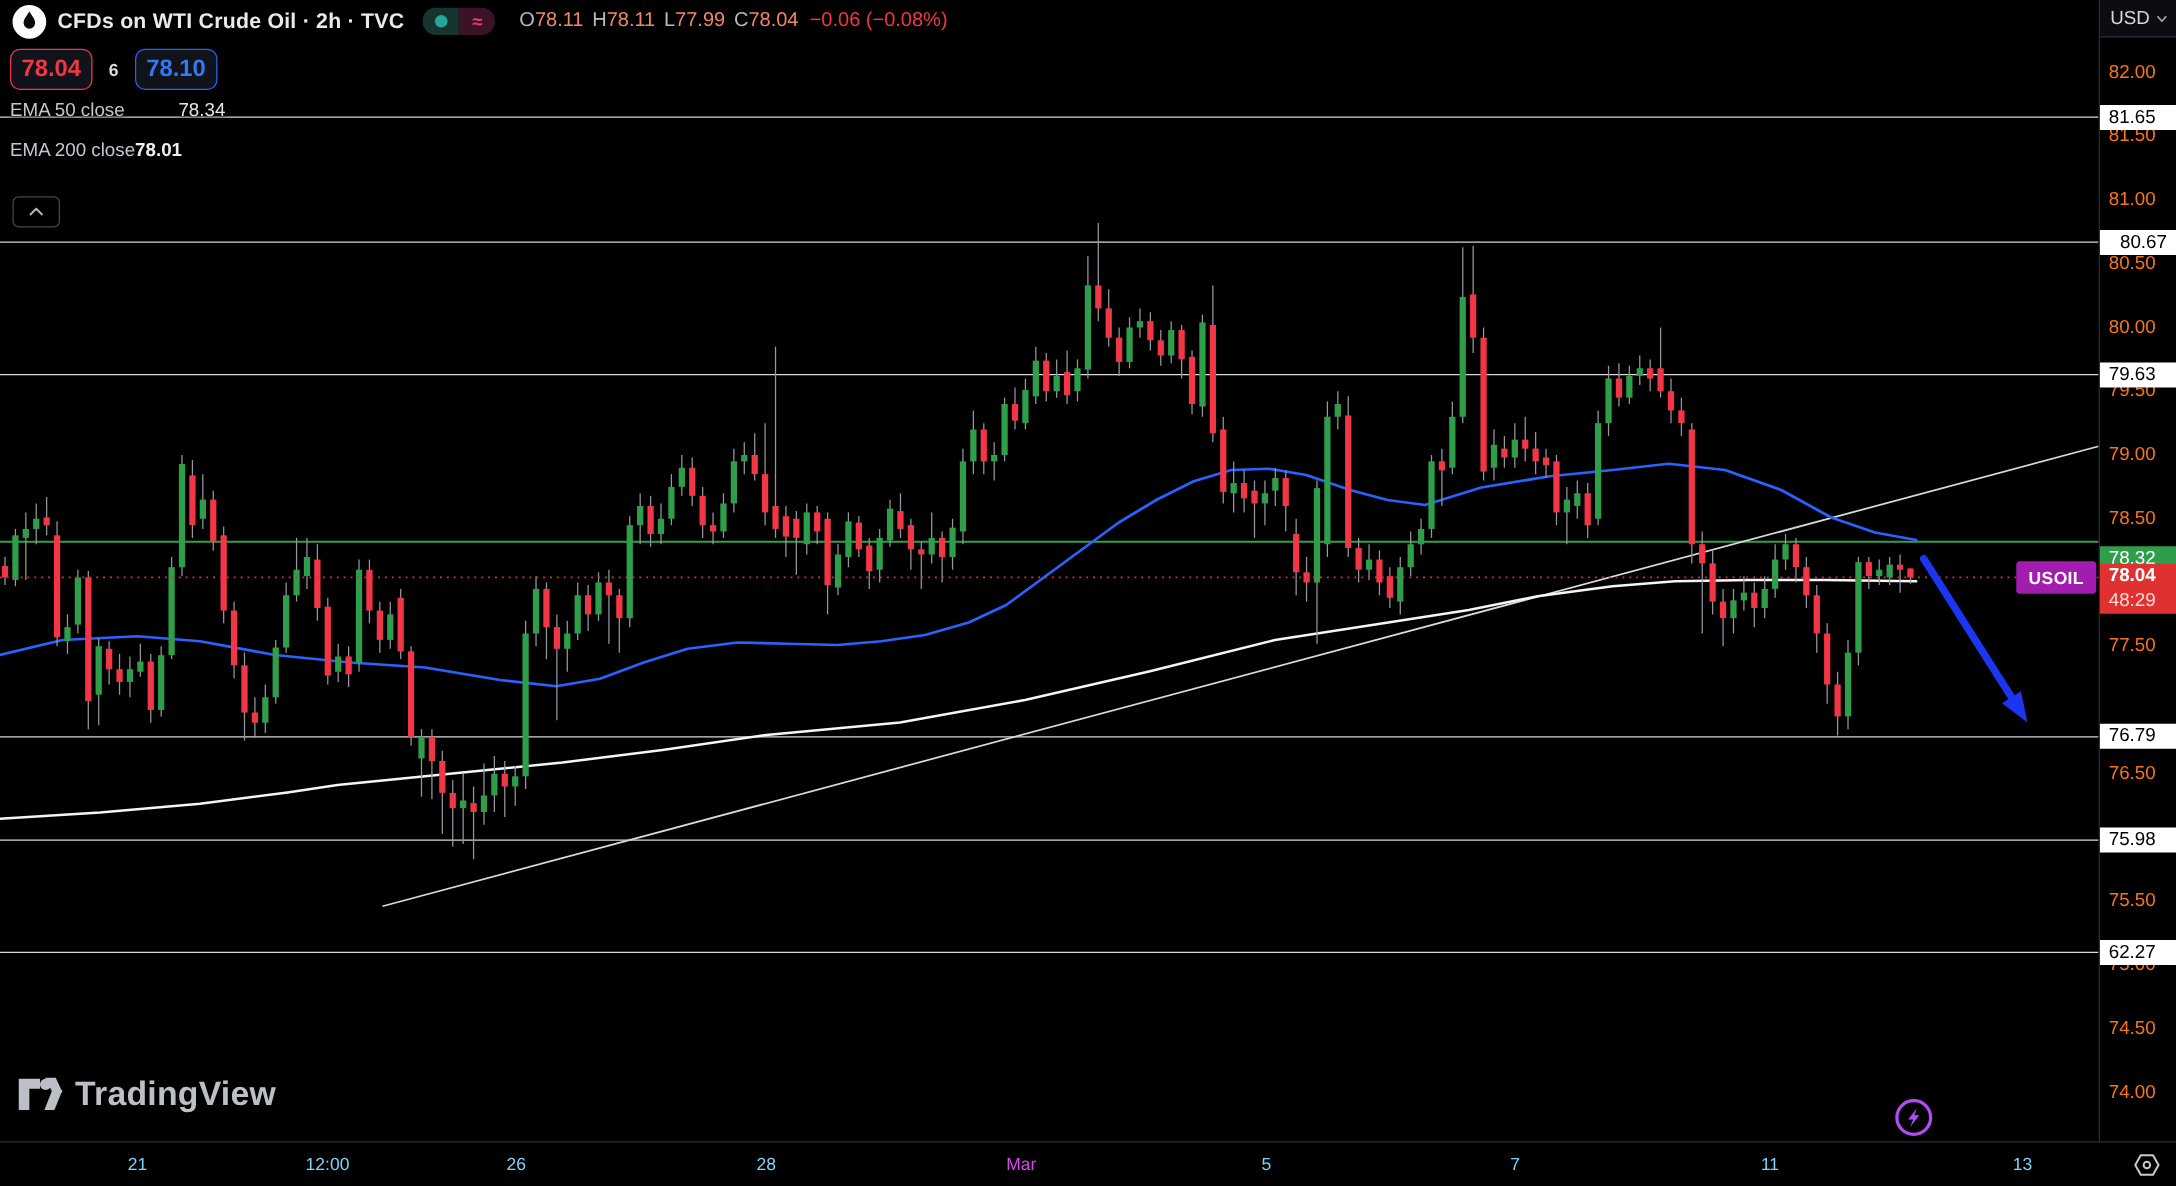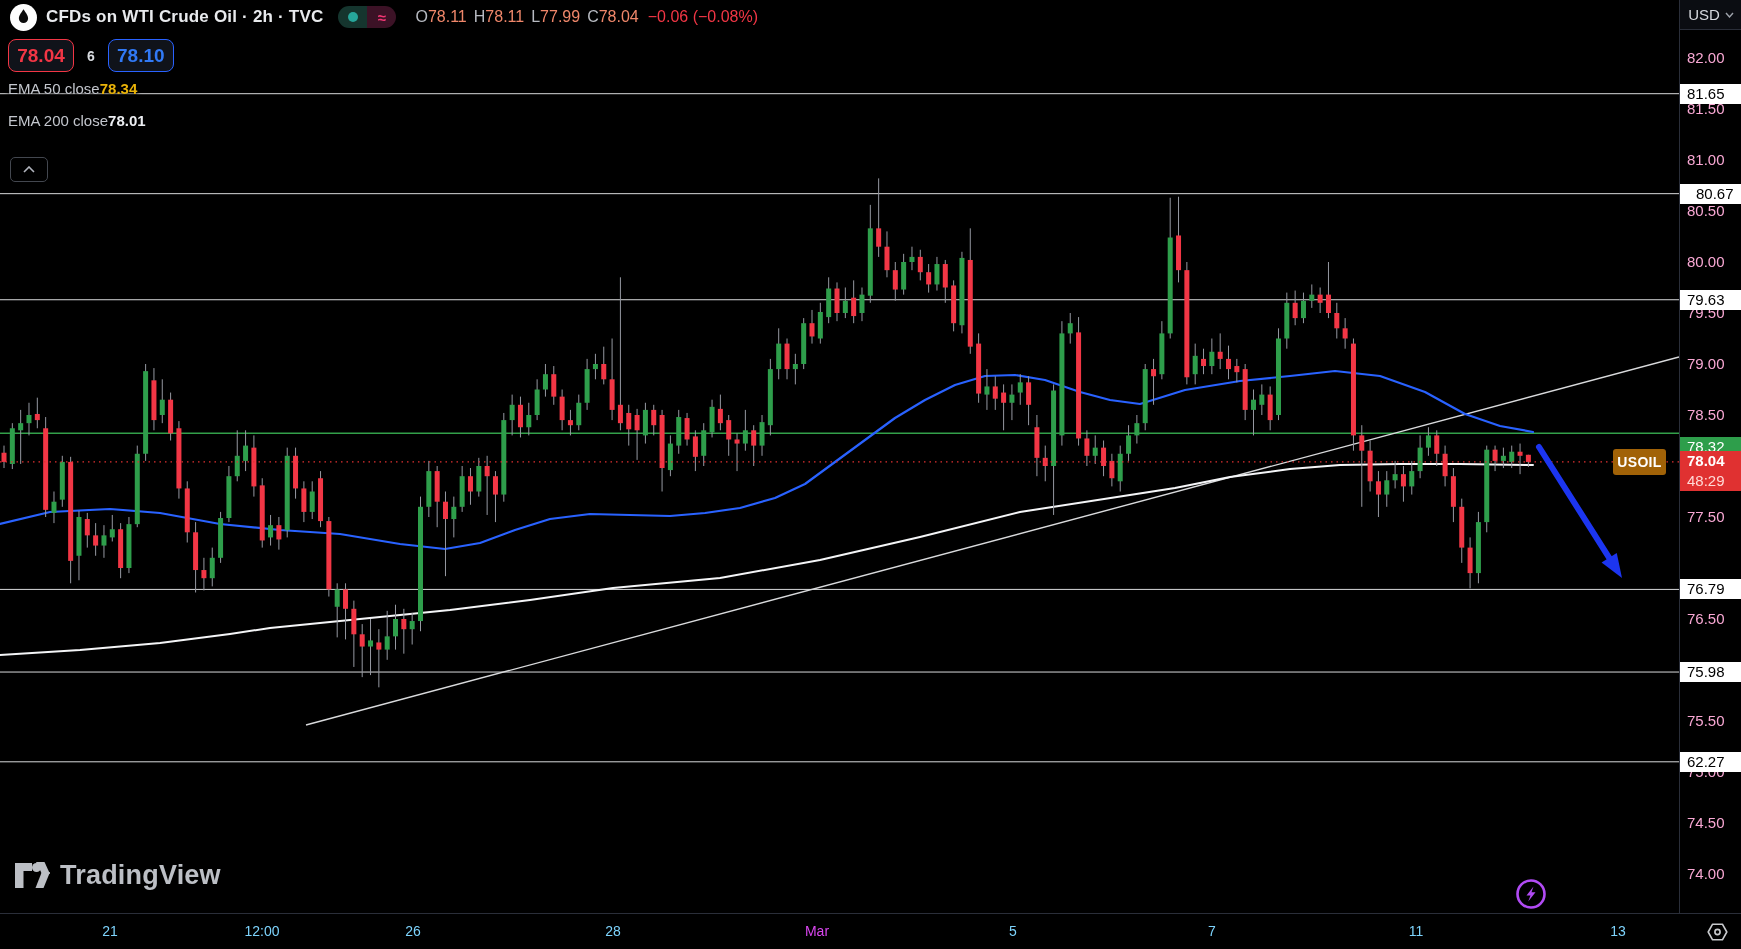"82.00" .ptick { color: #f9a8d4 -> #f97316 }
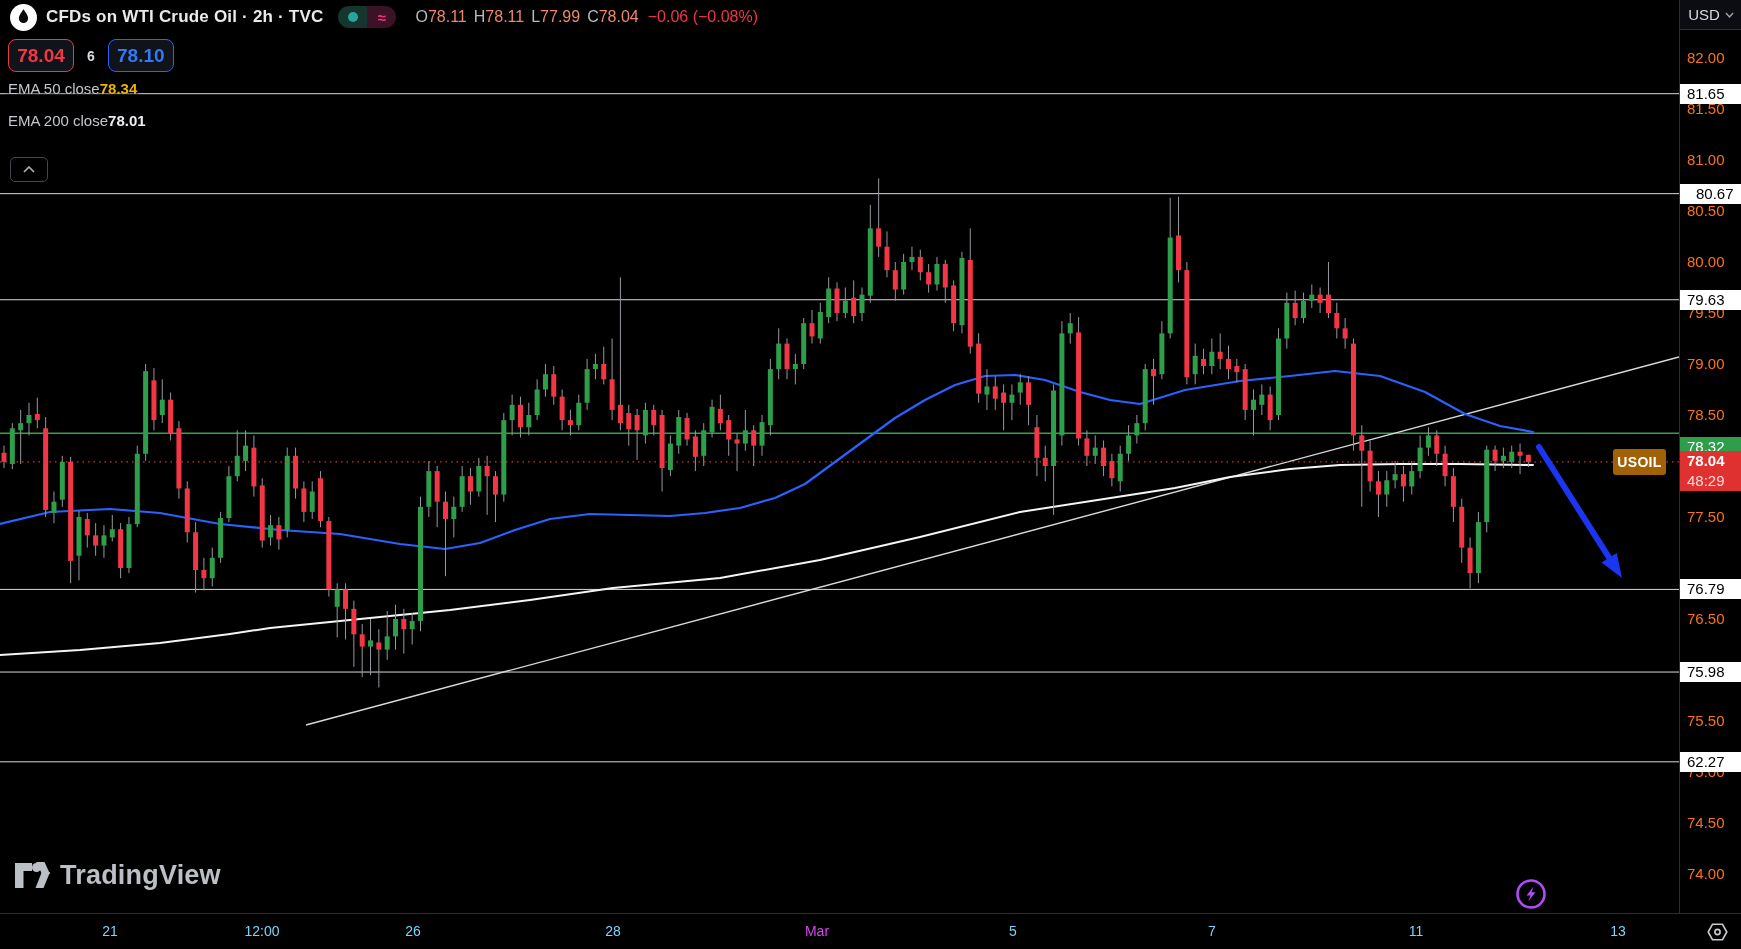"78.34" span { color: #eab308 -> #e5e5e5; font-weight: 700 -> 400; margin-left: none -> 43px }
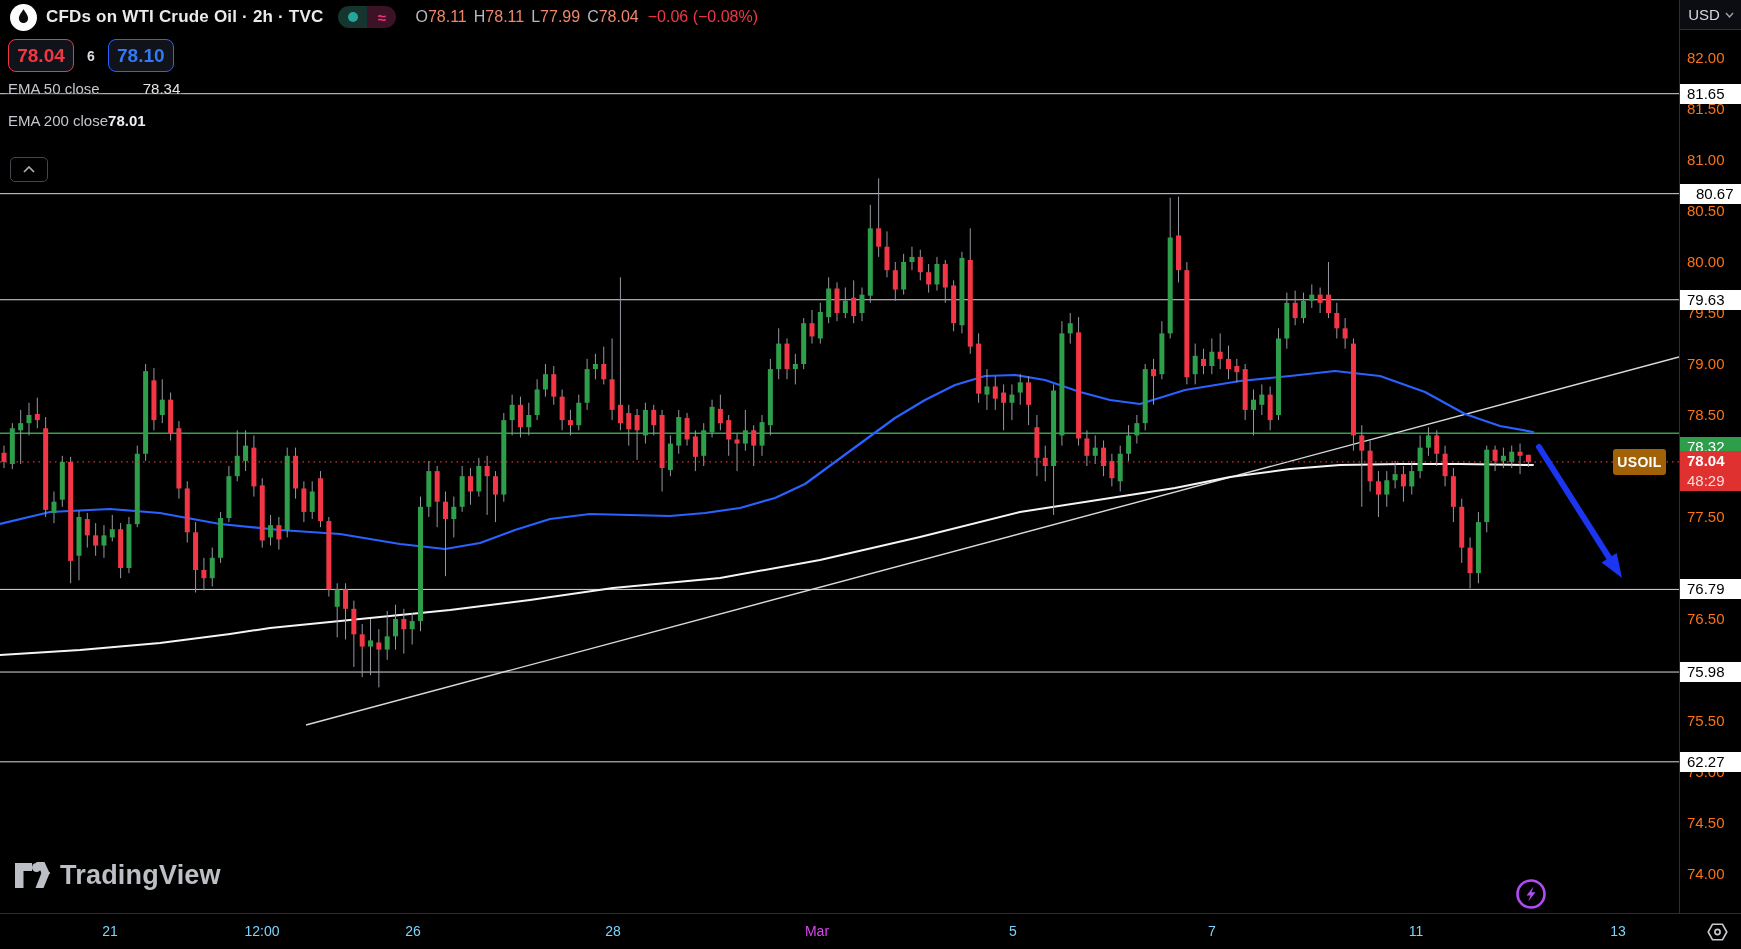"USOIL" #usoil-flag { background: #a16207 -> #a21caf; width: 53px -> 64px }
